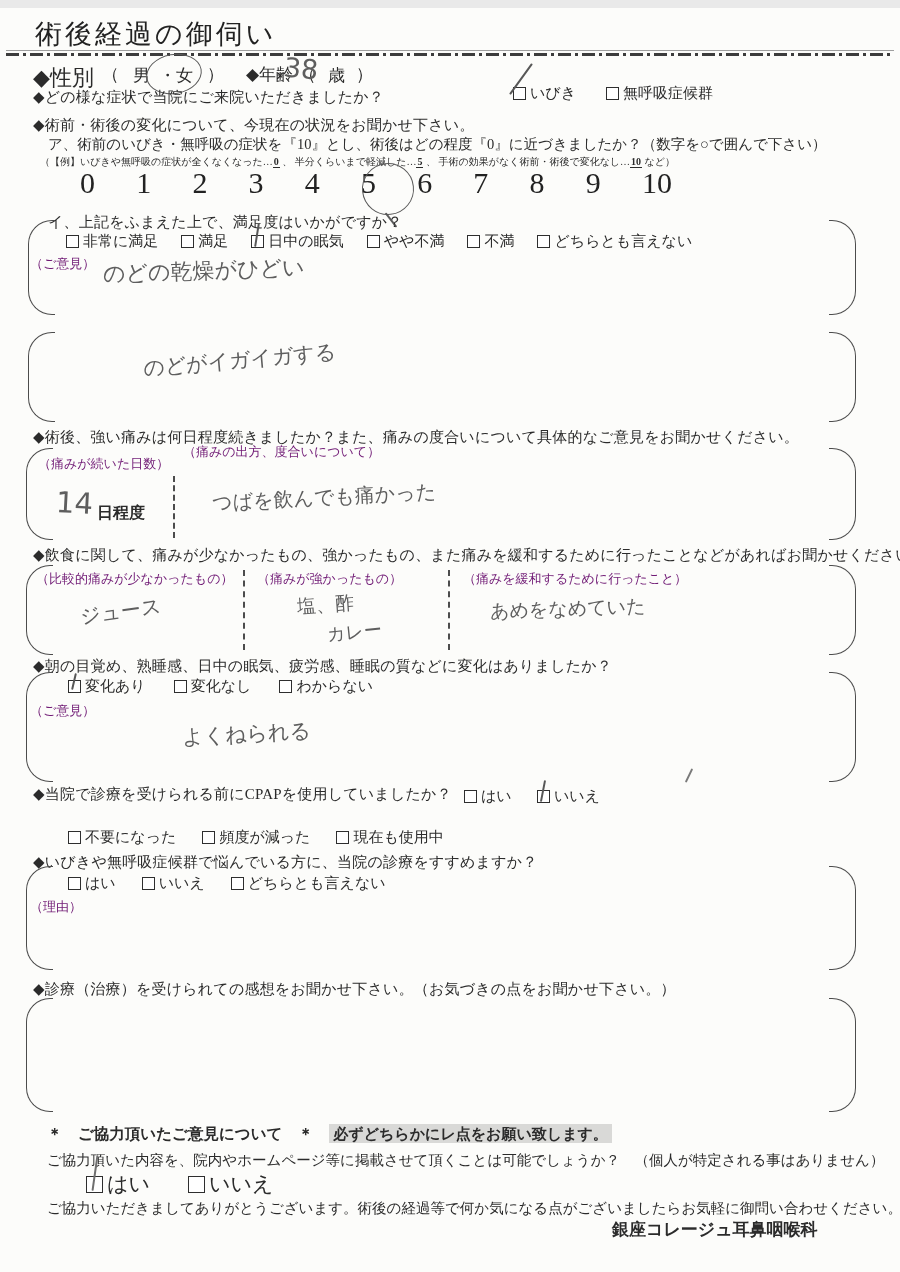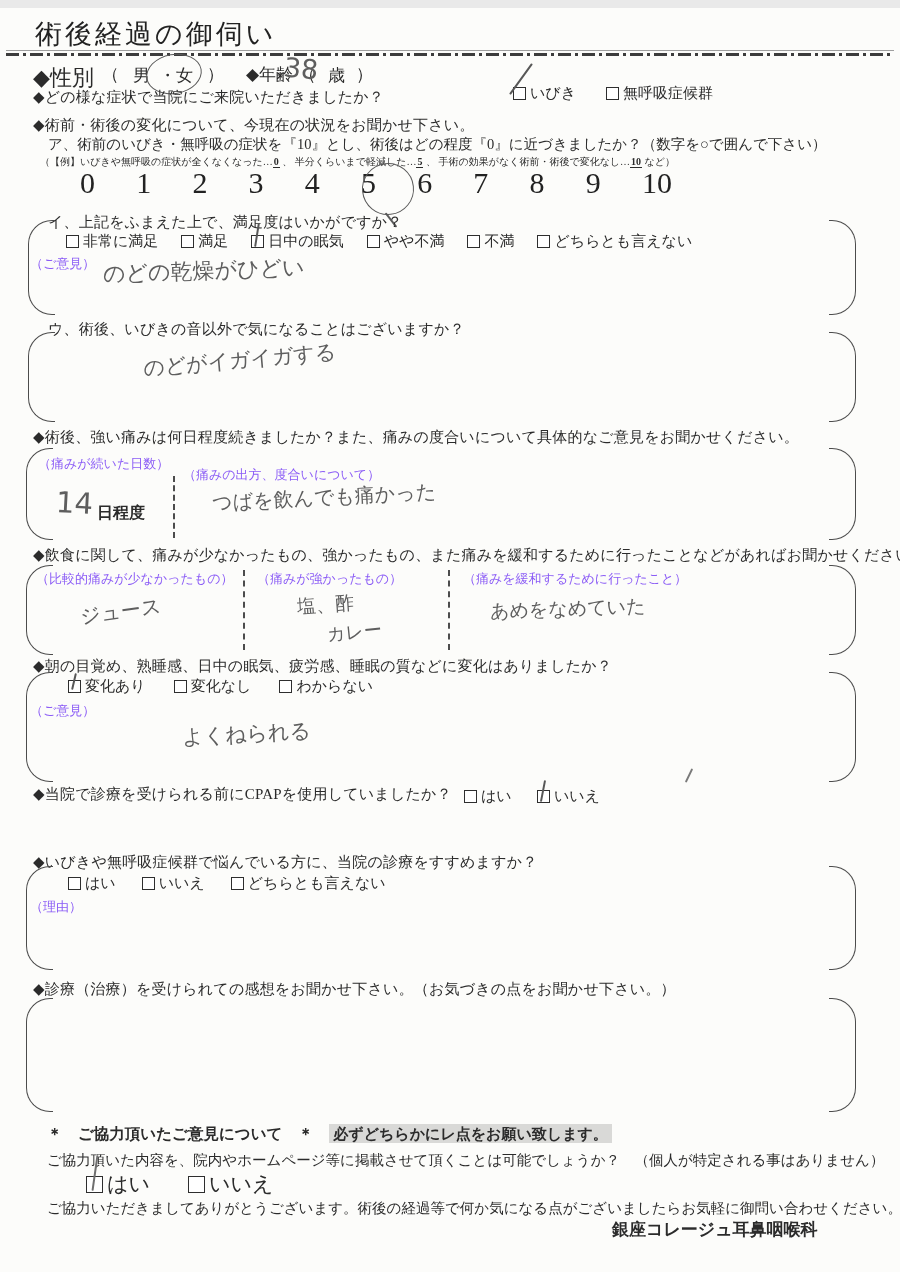"（ご意見）" .sm { color: #8b5cf6 -> #701a75 }
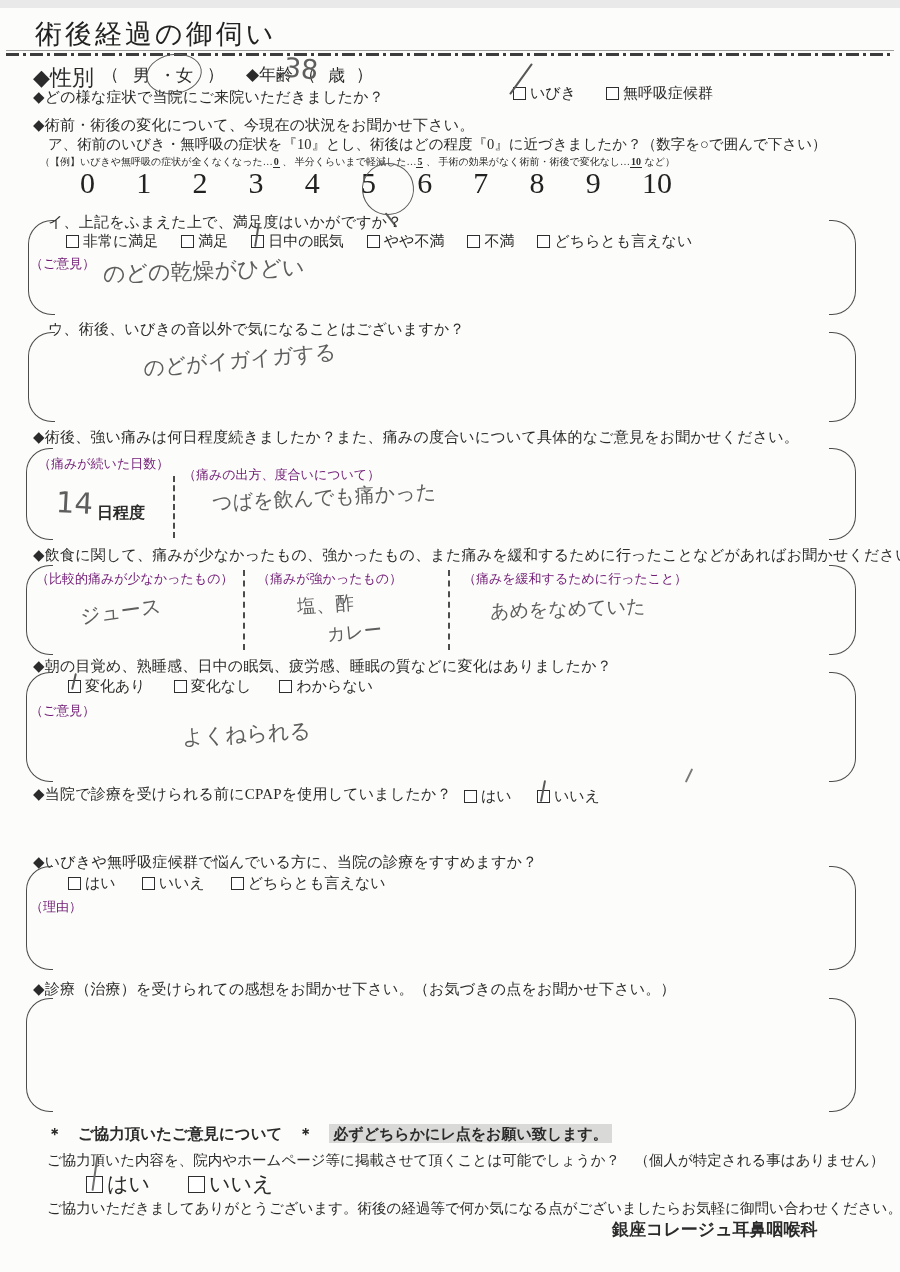"ウ、術後、いびきの音以外で気になることはございますか？" div.abs { html: <div>ウ、術後、いびきの音以外で気になることはございますか？</div> -> none }
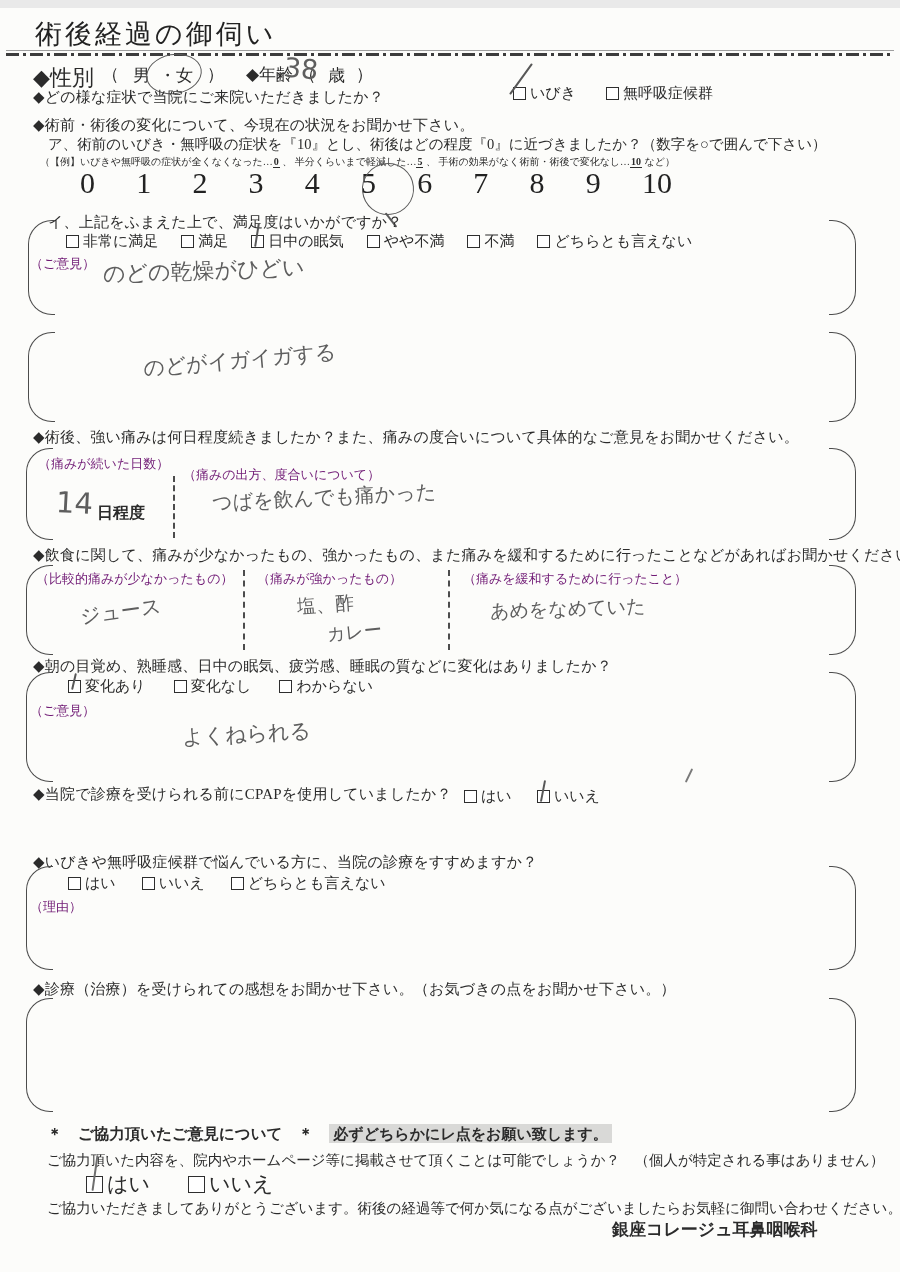"（痛みの出方、度合いについて）" div.abs { top: 458px -> 435px }
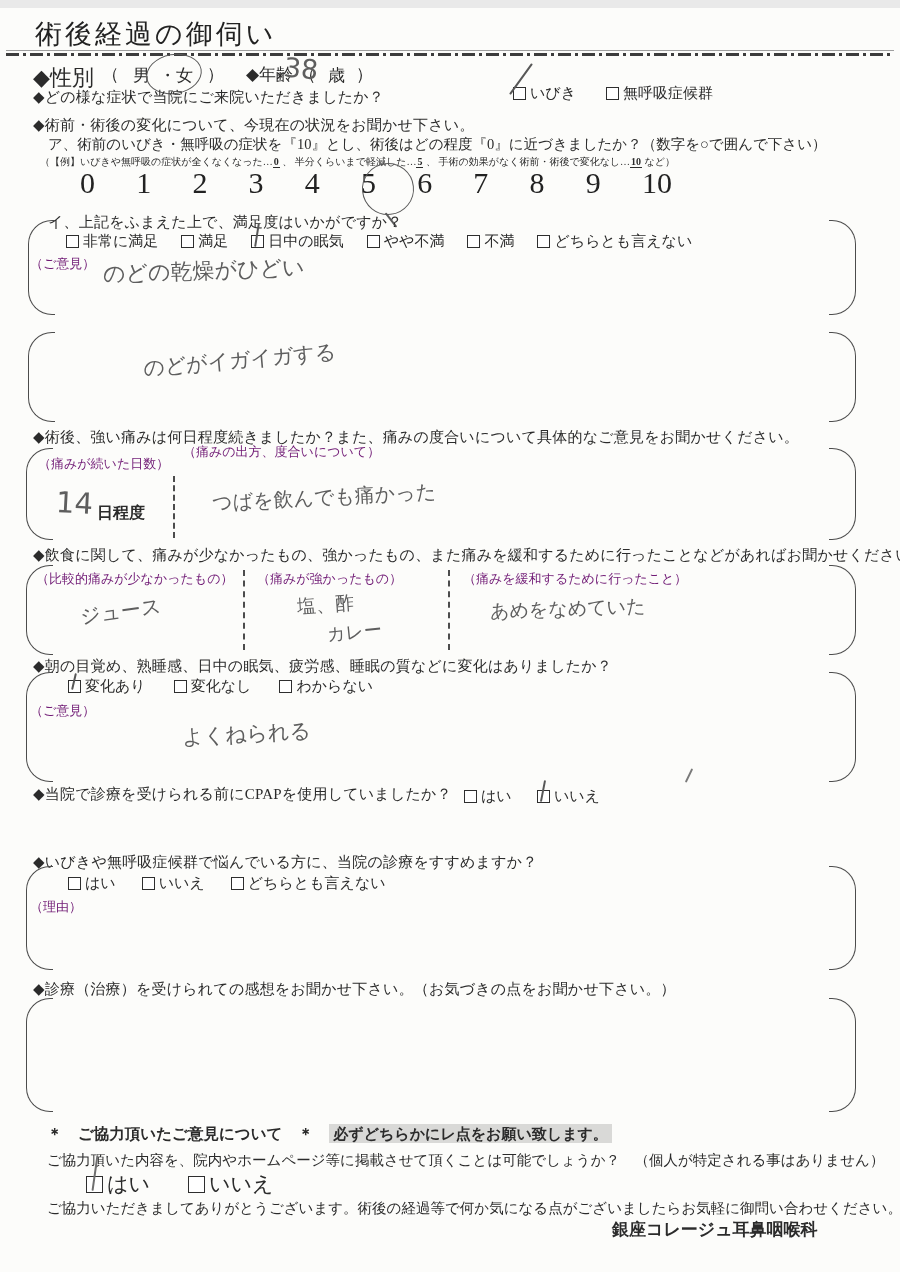"不要になった" div.abs { html: none -> <div> <span> <span></span> <span>不要になった</span> </span> <span> <span></span> <span>頻度が減った</span> </span> <span> <span></span> <span>現在も使用中</span> </span> </div> }
